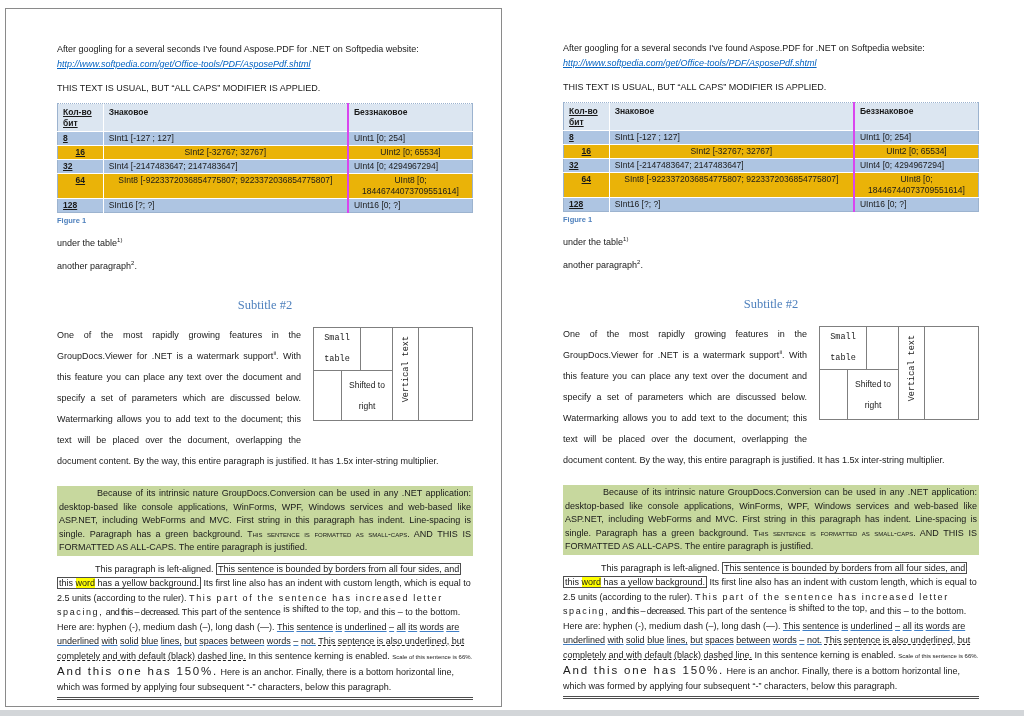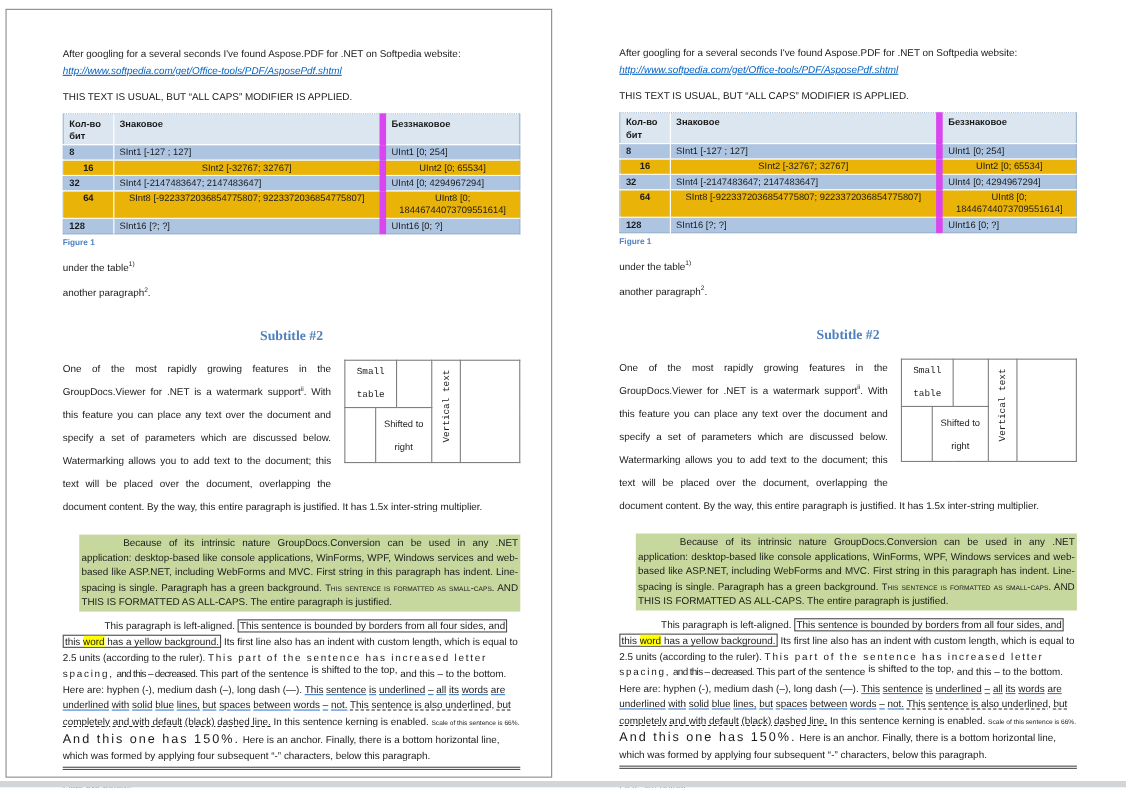"Кол-во бит" table.num-table .c1 { text-decoration: none -> underline }
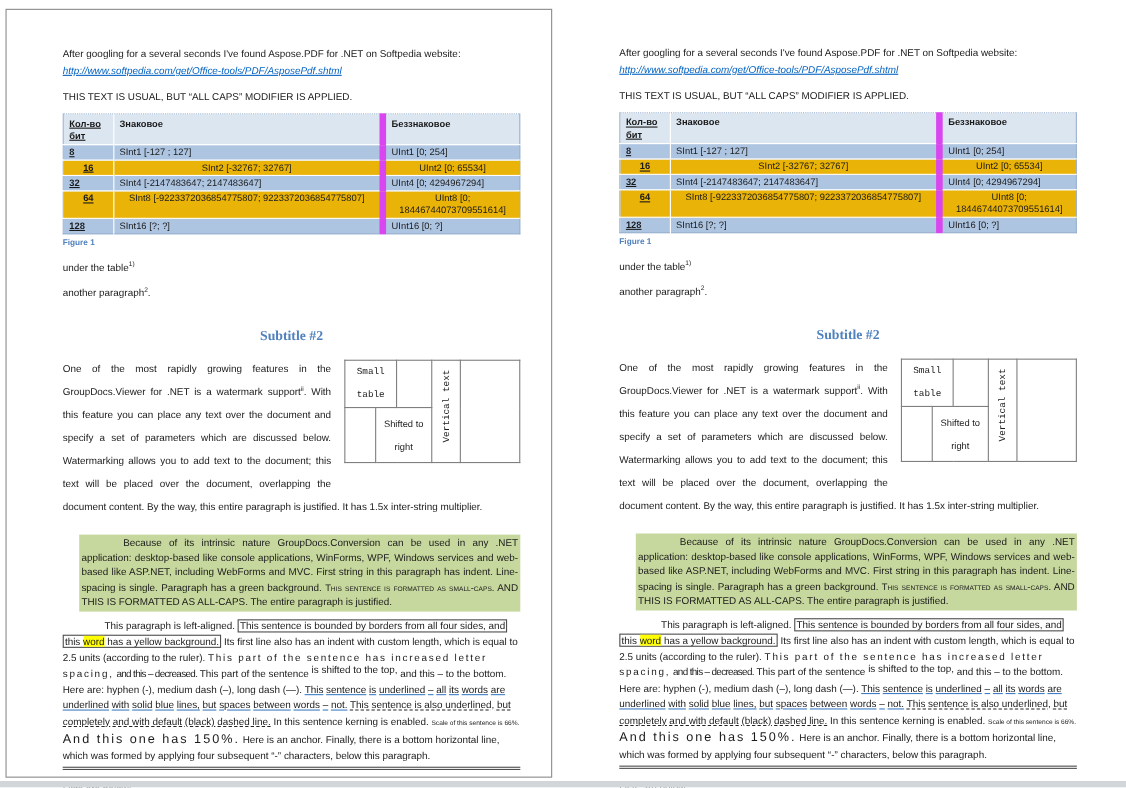"Знаковое" table.num-table .c2 { border-right: 6px solid #d946ef -> 2px solid #d946ef }
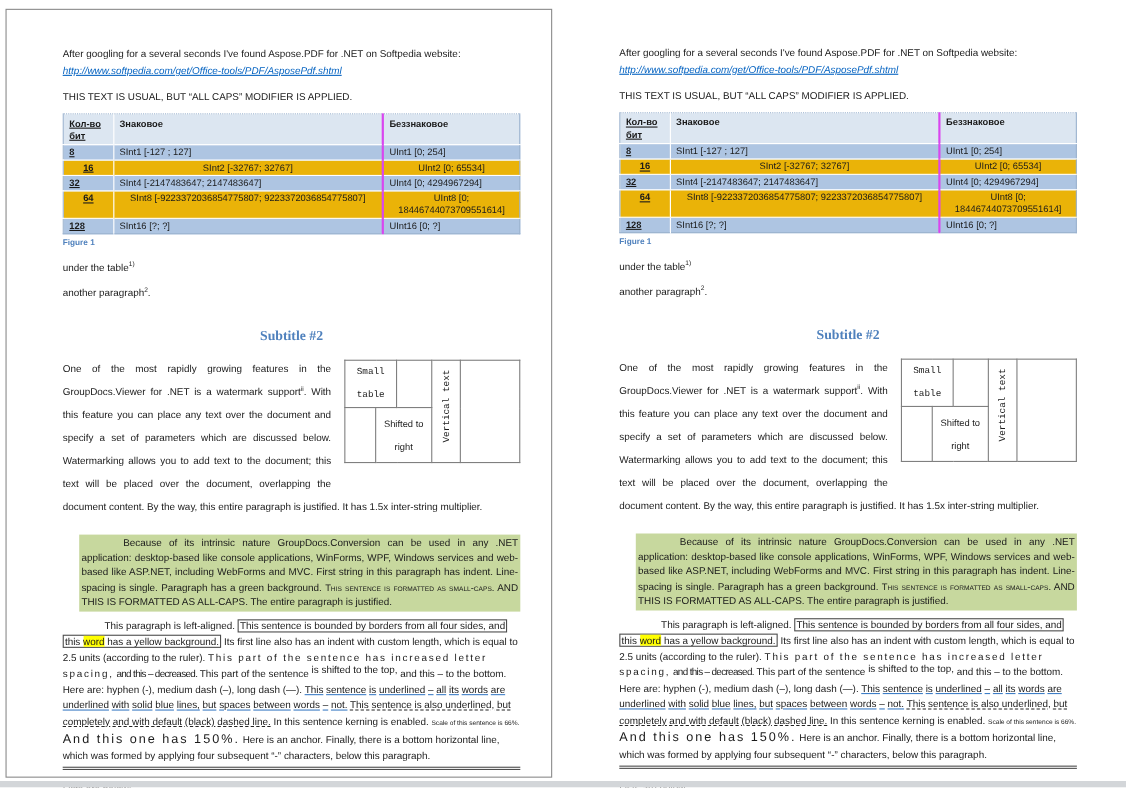"Subtitle #2" .subtitle { font-weight: bold -> normal }
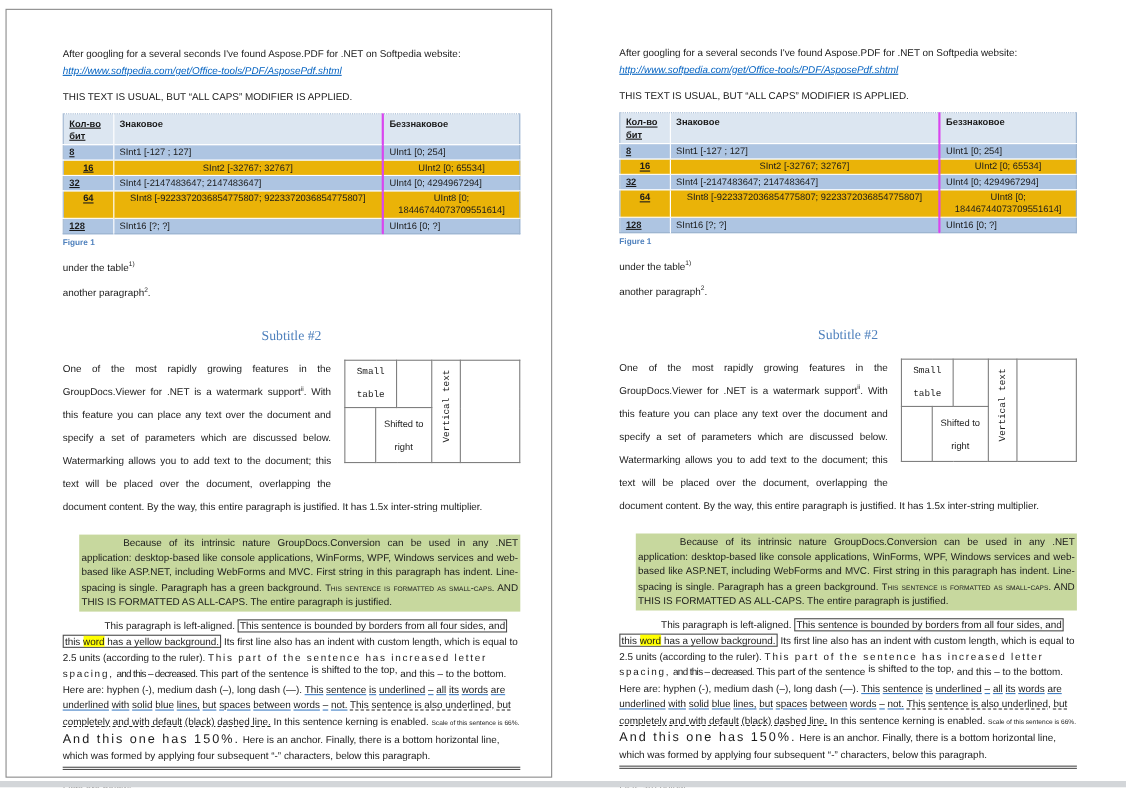"Because of its intrinsic nature" .green { margin-left: 15px -> none }
